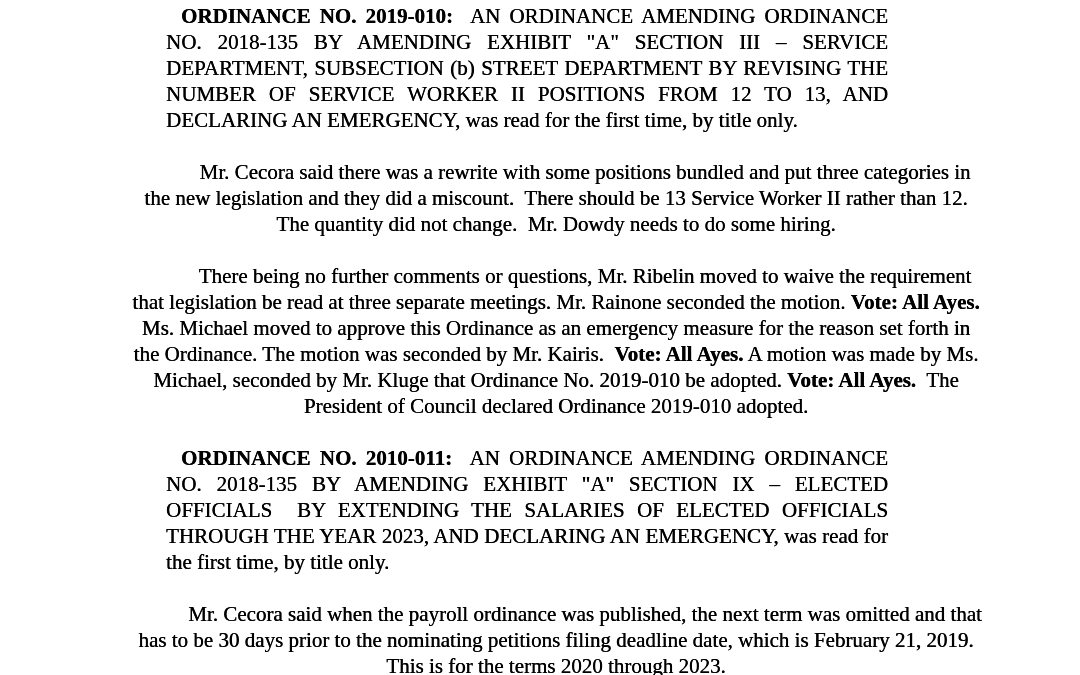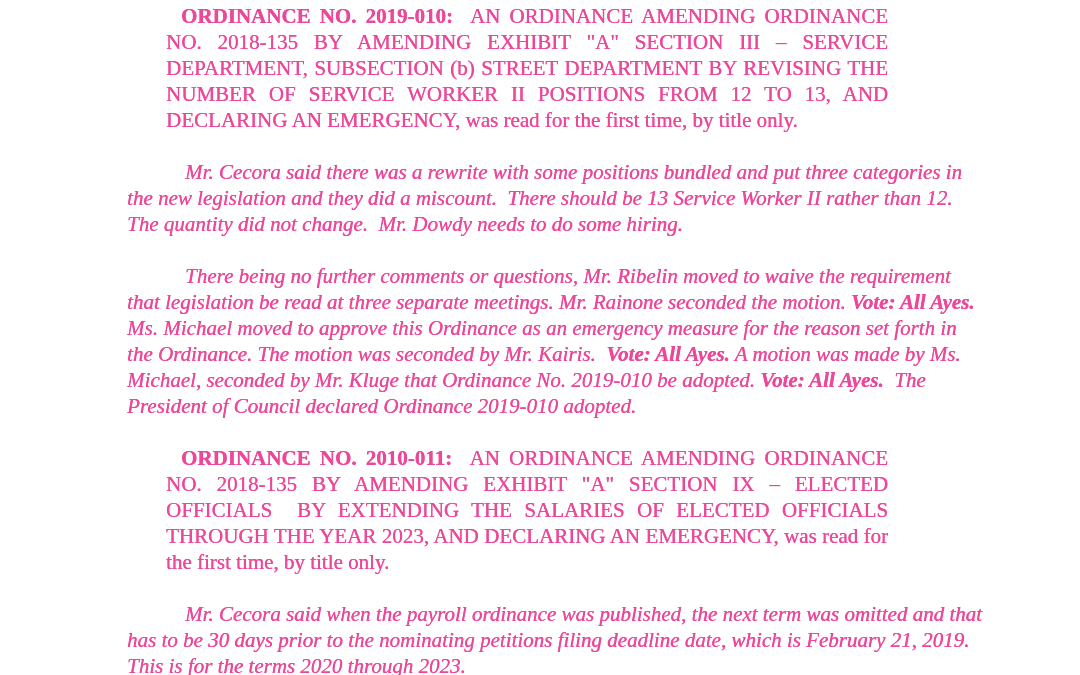"ORDINANCE NO. 2019-010: AN ORDINANCE" .page { color: #ec4899 -> #000000 }
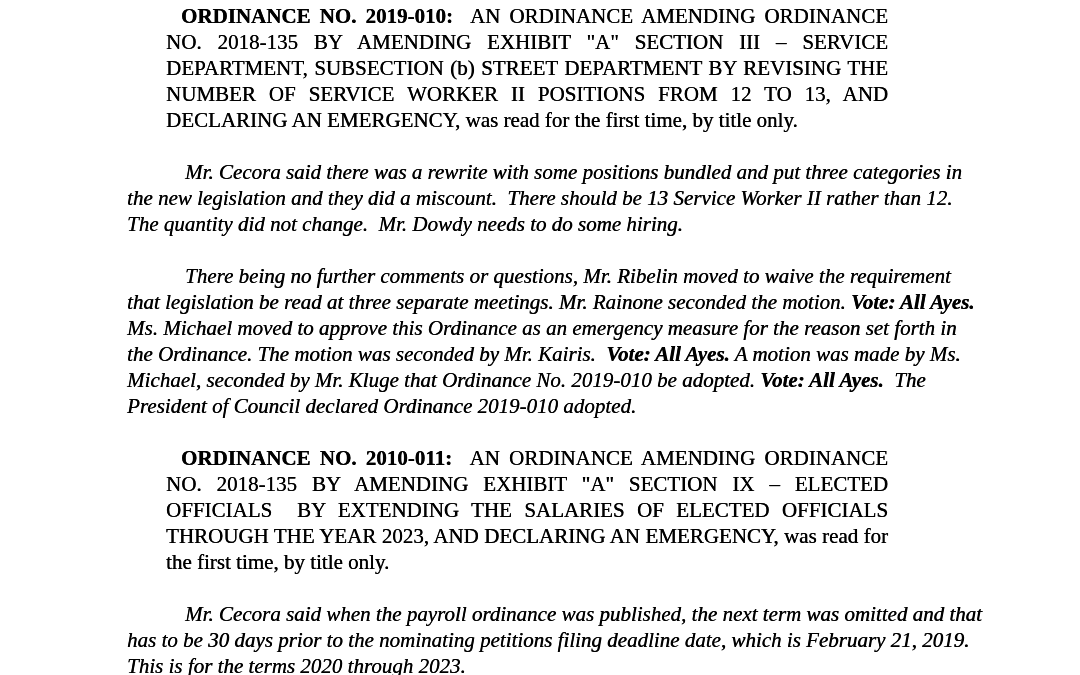"Mr. Cecora said there was" p.body-para { font-style: italic -> none; text-align: left -> center }
